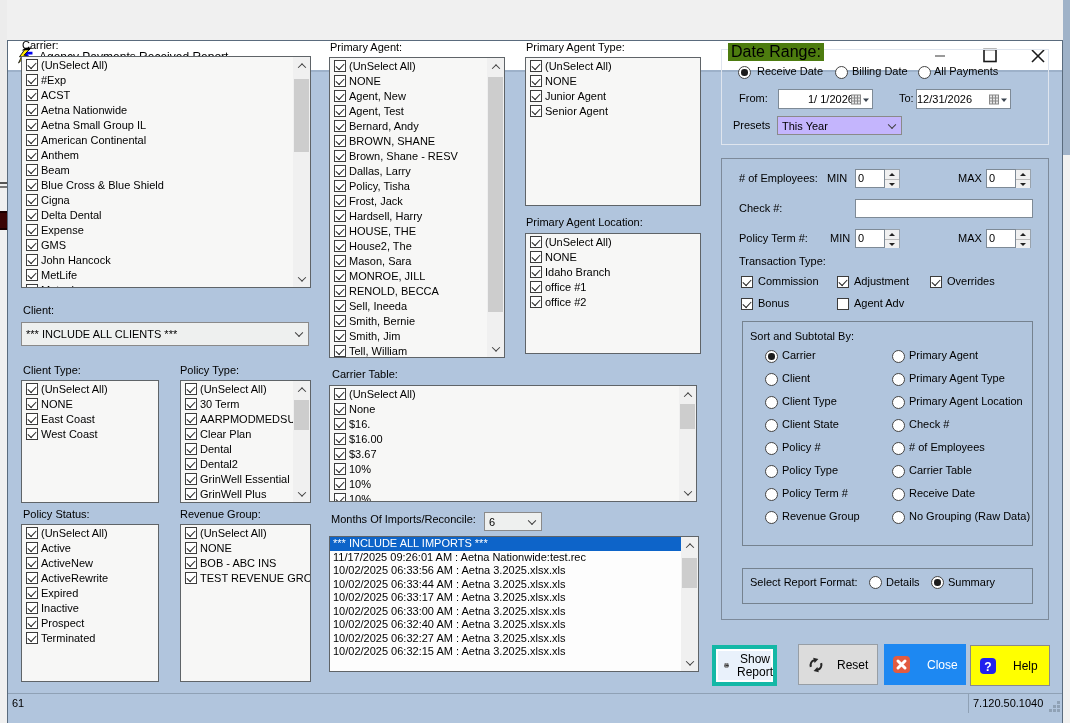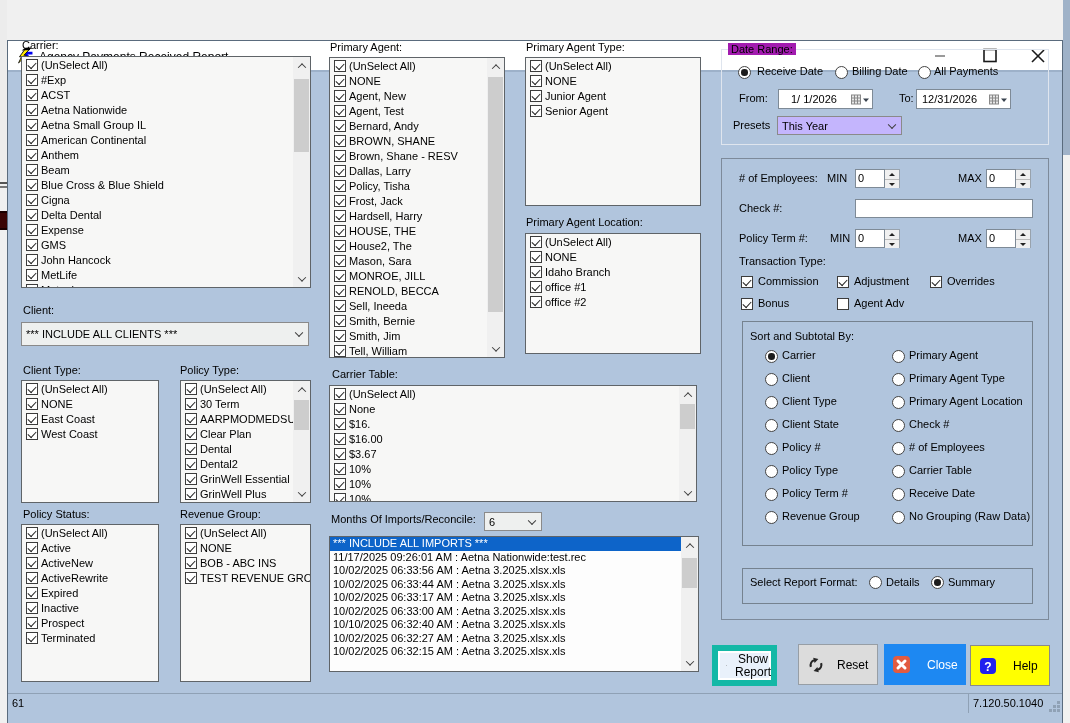"Date Range:" .gblab { background: #a21caf -> #4d7c0f; font-size: 11px -> 16px }
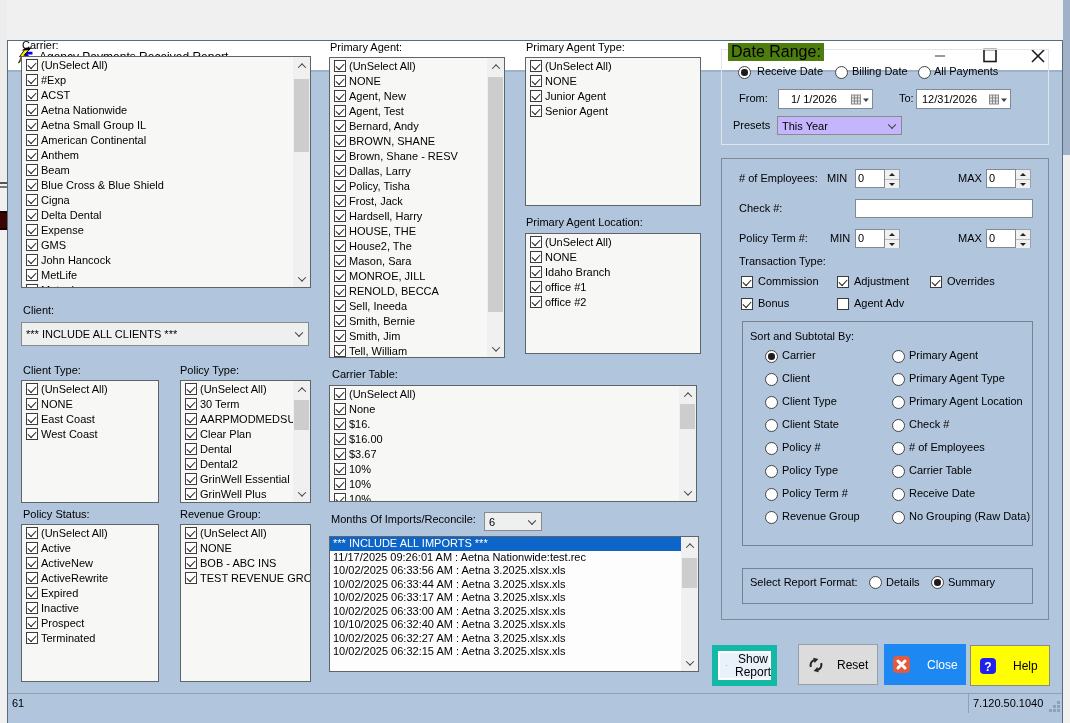"1/ 1/2026" span { margin-left: 12px -> 29px }
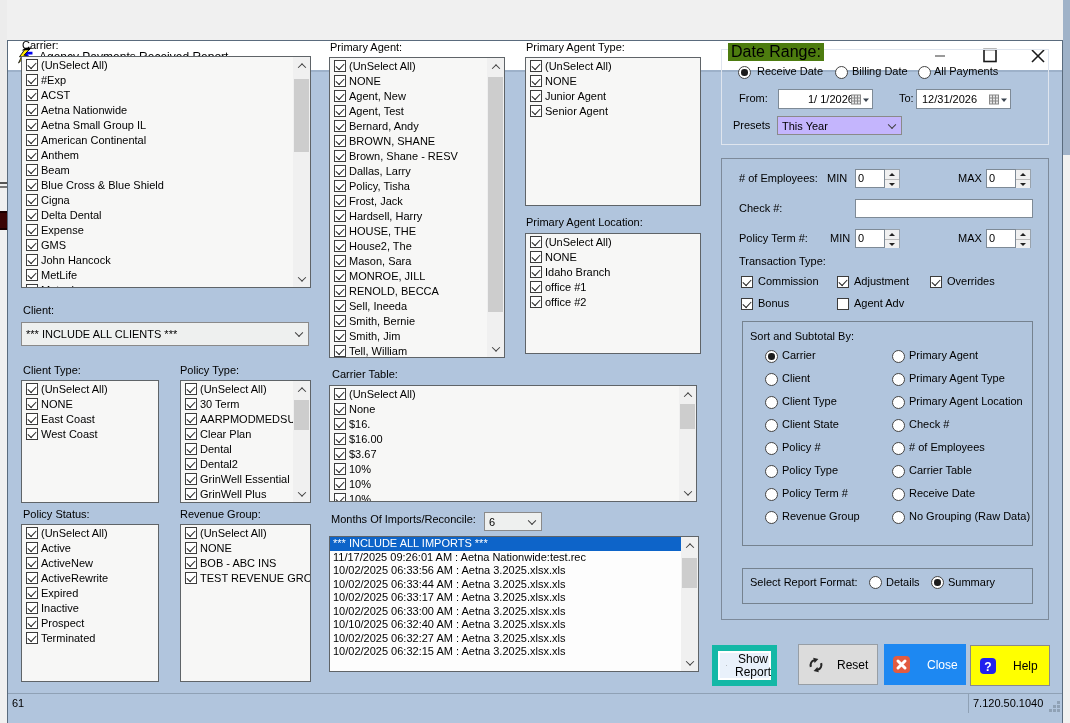"12/31/2026" span { margin-left: 5px -> none }
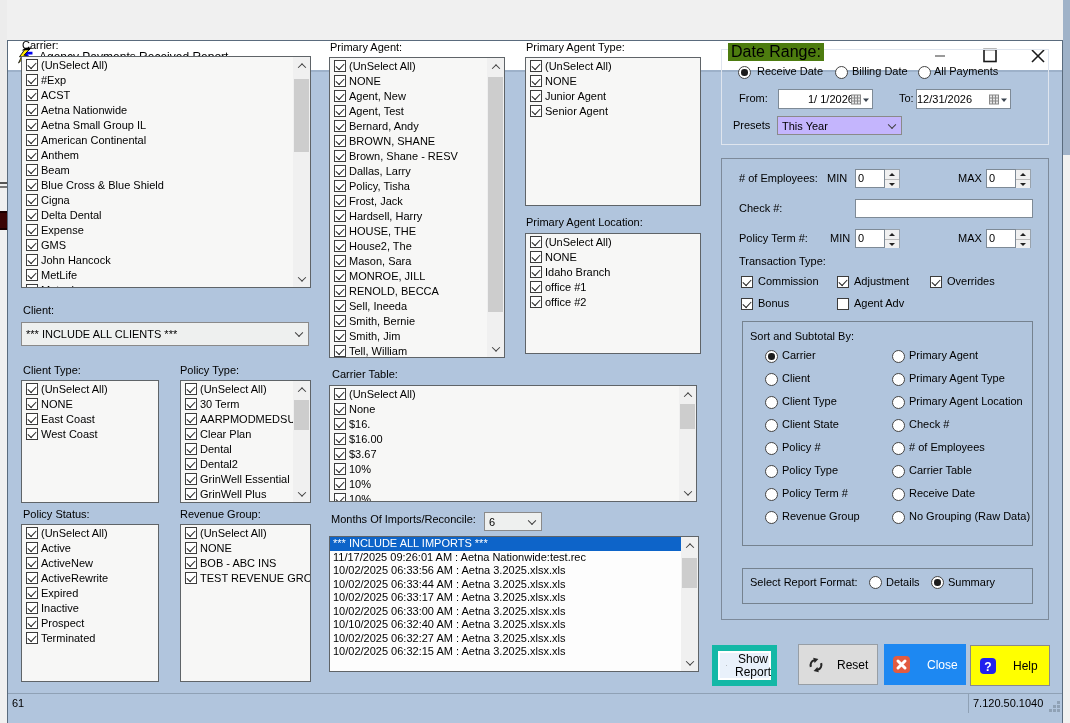"10/10/2025 06:32:40 AM : Aetna" div.irow { text: 10/10/2025 -> 10/02/2025 }
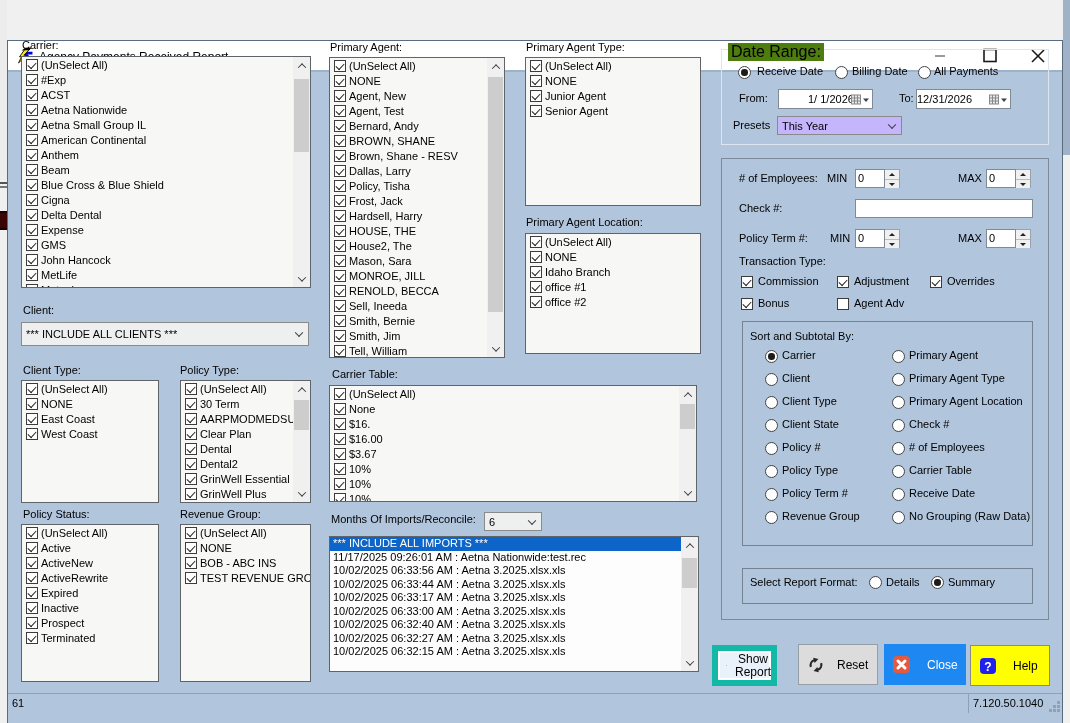"Show" div.btn { border: 6px solid #14b8a6 -> 4px solid #14b8a6 }
